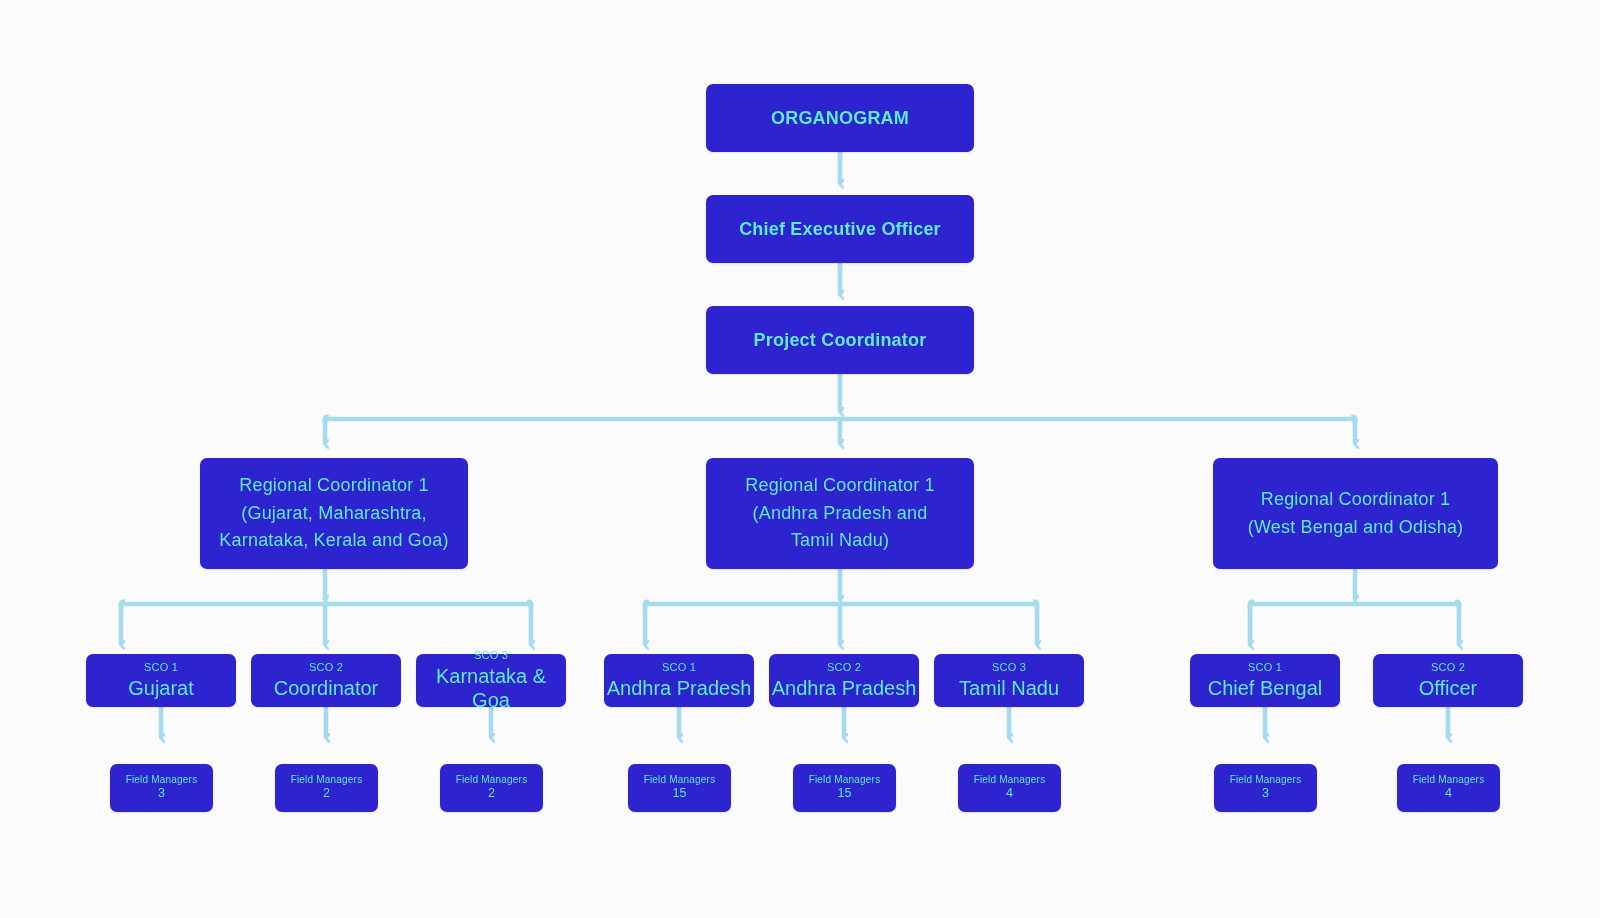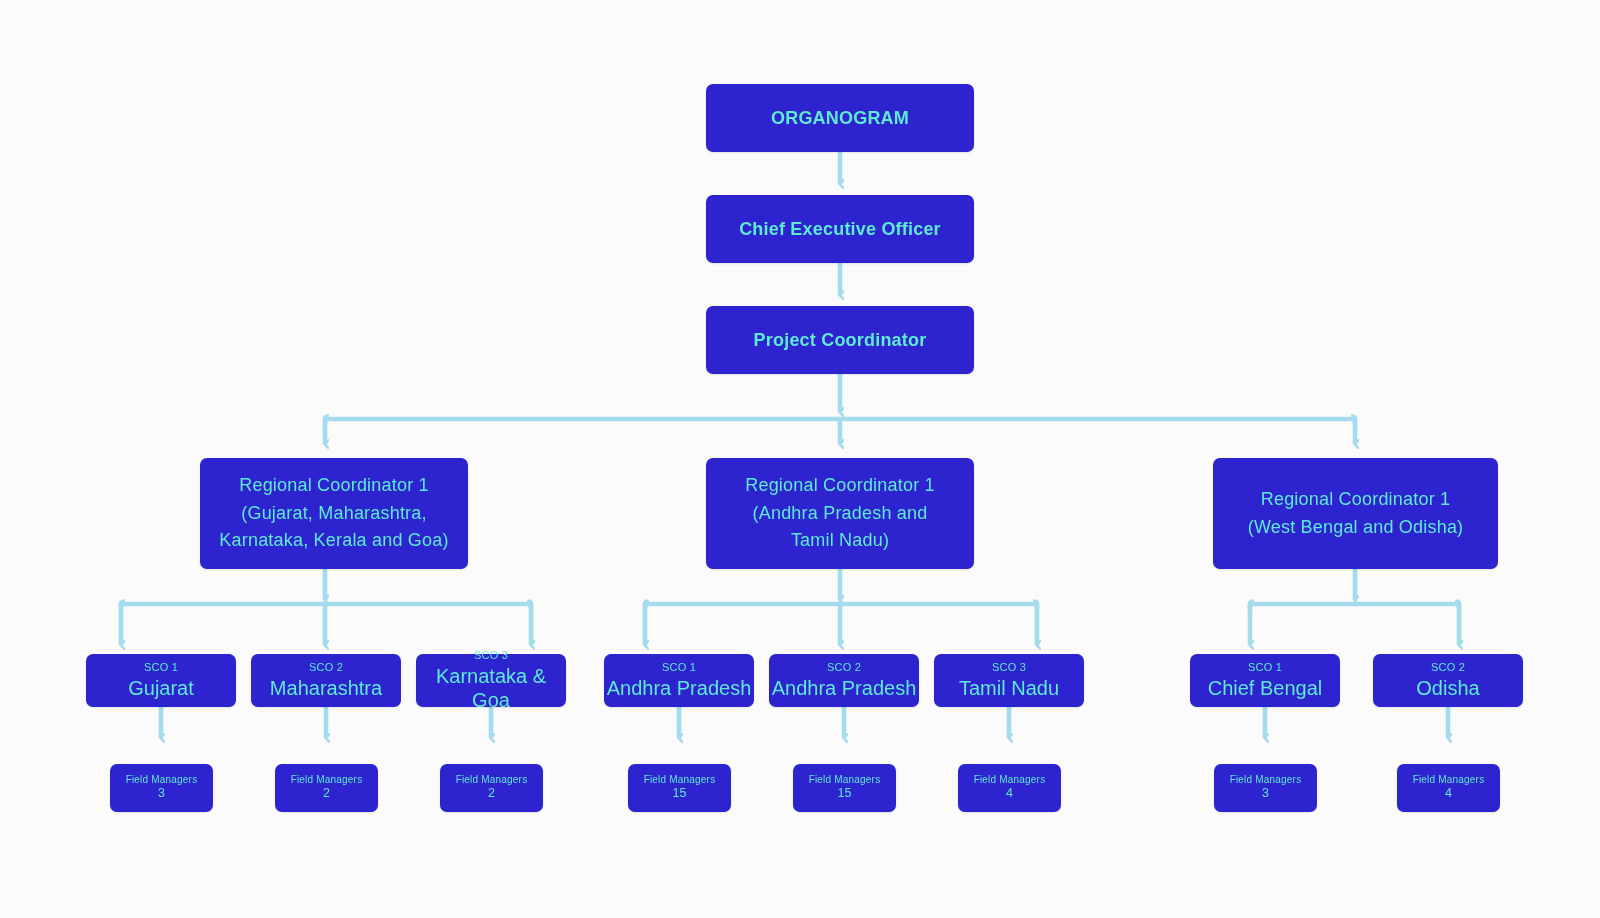"Maharashtra" span.node-sub { text: Maharashtra -> Coordinator }
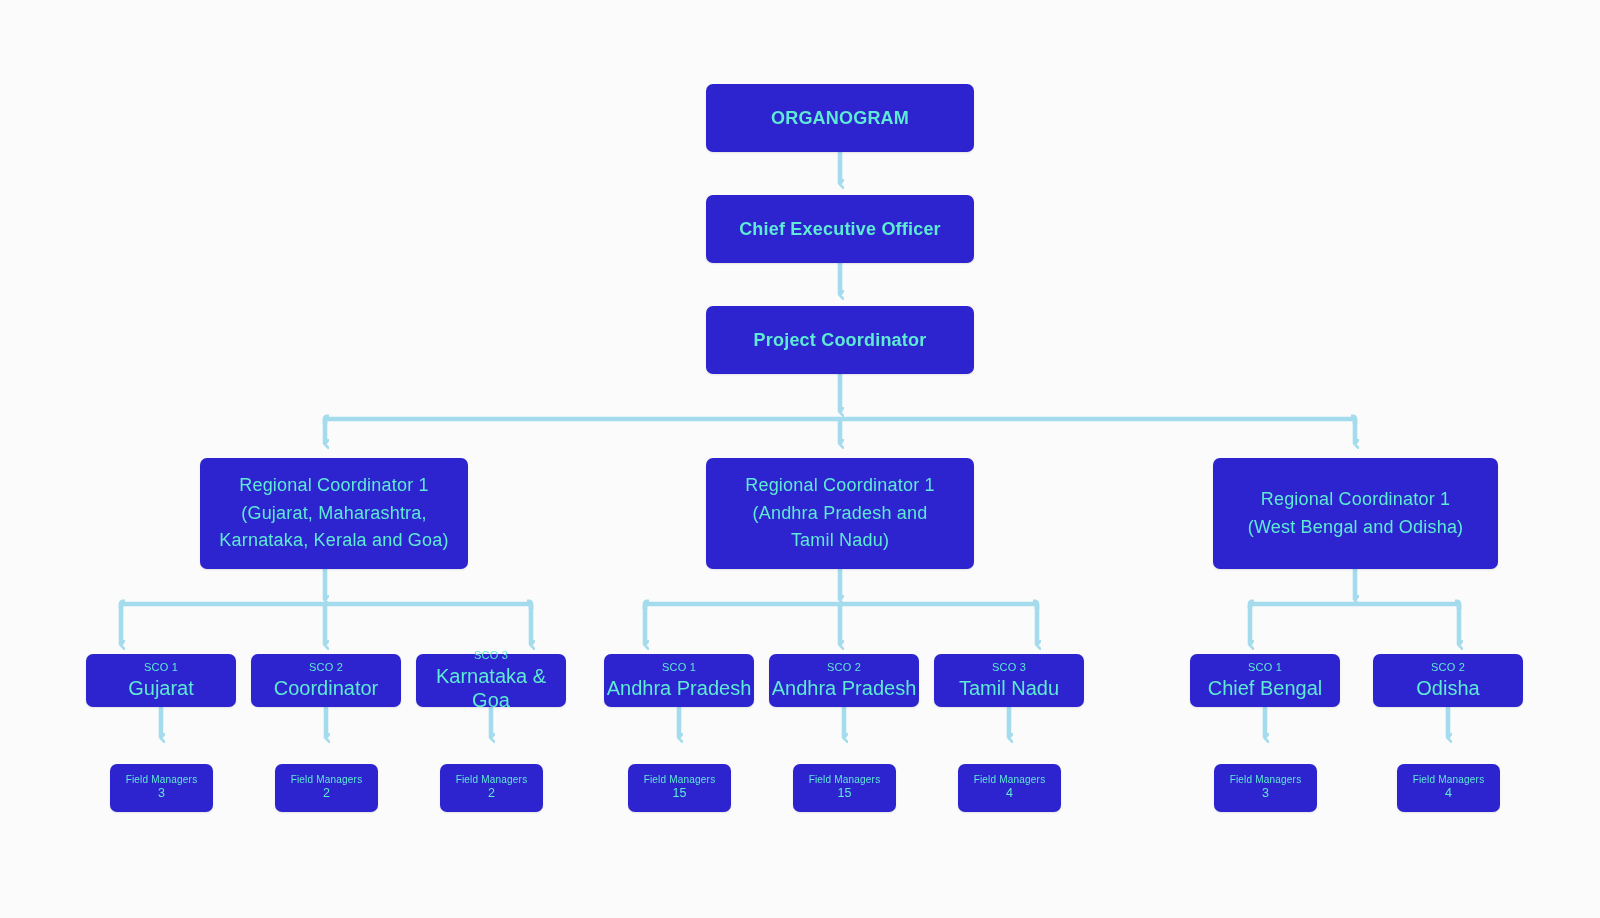"Odisha" span.node-sub { text: Odisha -> Officer }
